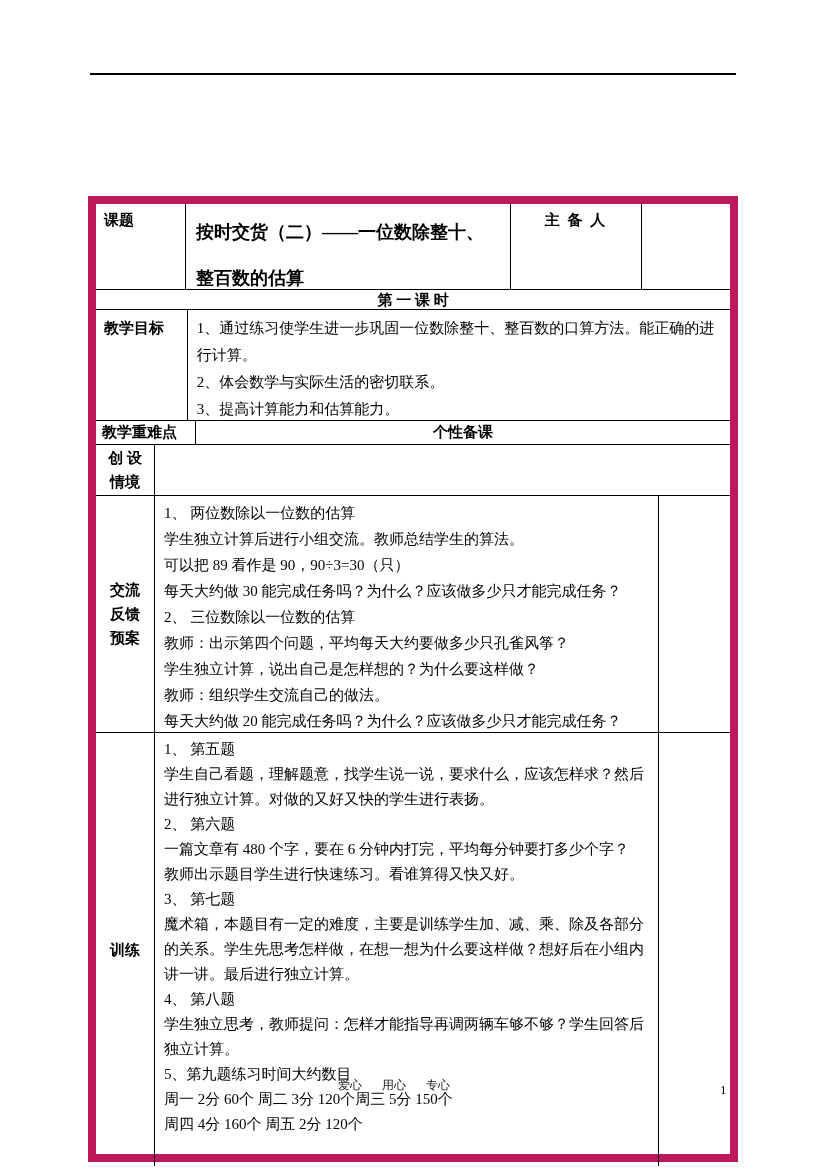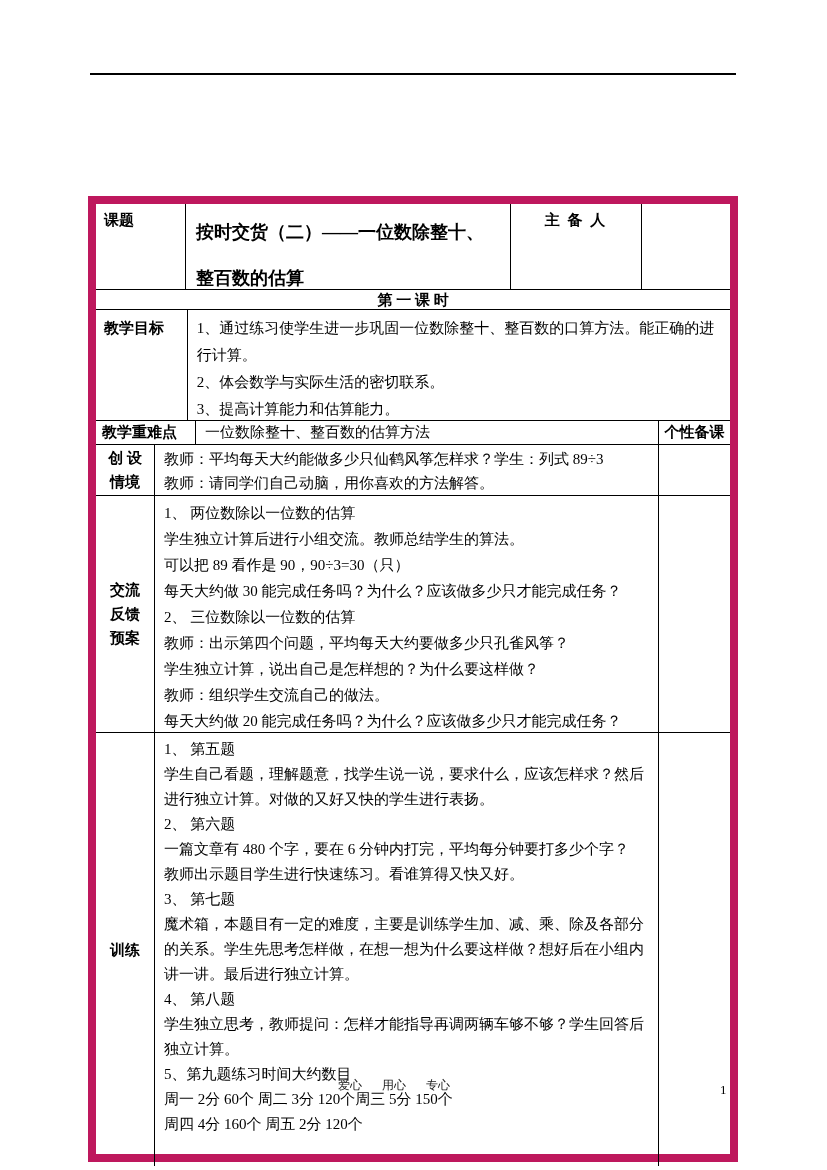"一位数除整十、整百数的估算方法" div.cell { html: <div>一位数除整十、整百数的估算方法</div> -> none }
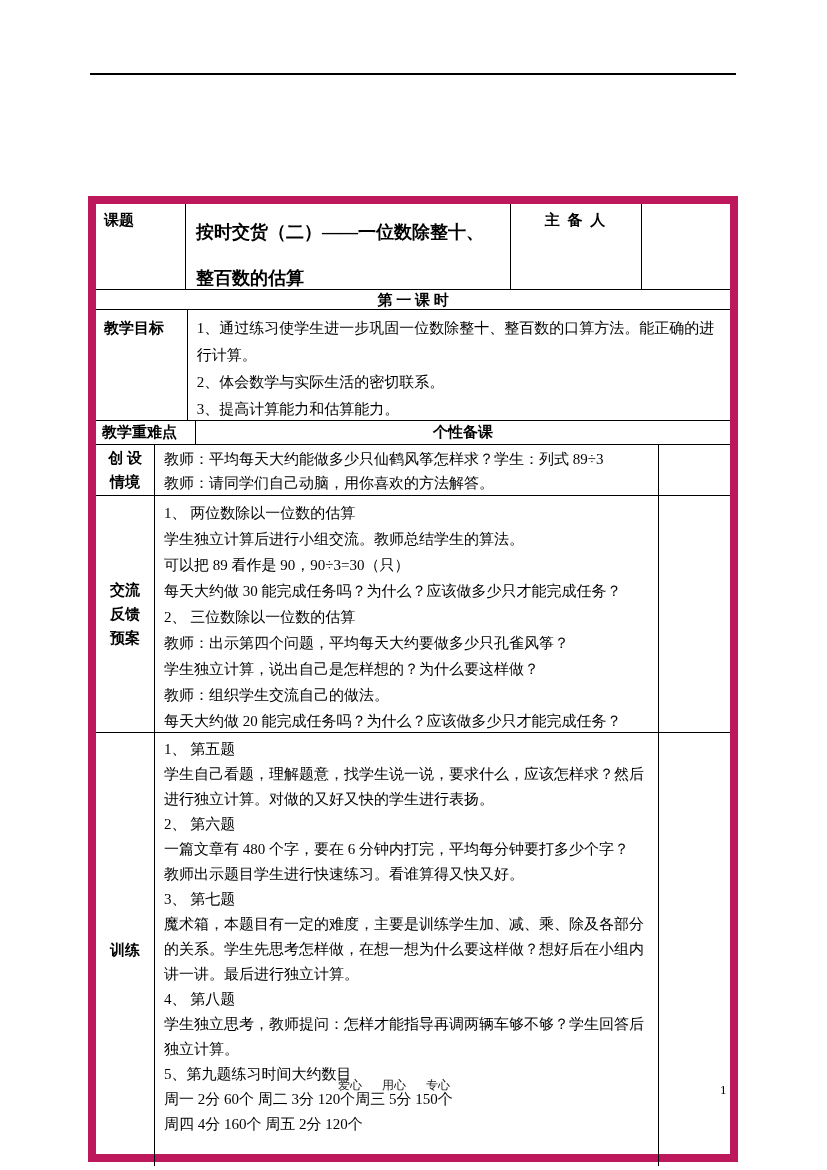"教师：平均每天大约能做多少只仙鹤风筝怎样求？学生：列式 89÷3" div.cell { html: <div> <div>教师：平均每天大约能做多少只仙鹤风筝怎样求？学生：列式 89÷3</div> <div>教师：请同学们自己动脑，用你喜欢的方法解答。</div> </div> -> none }
